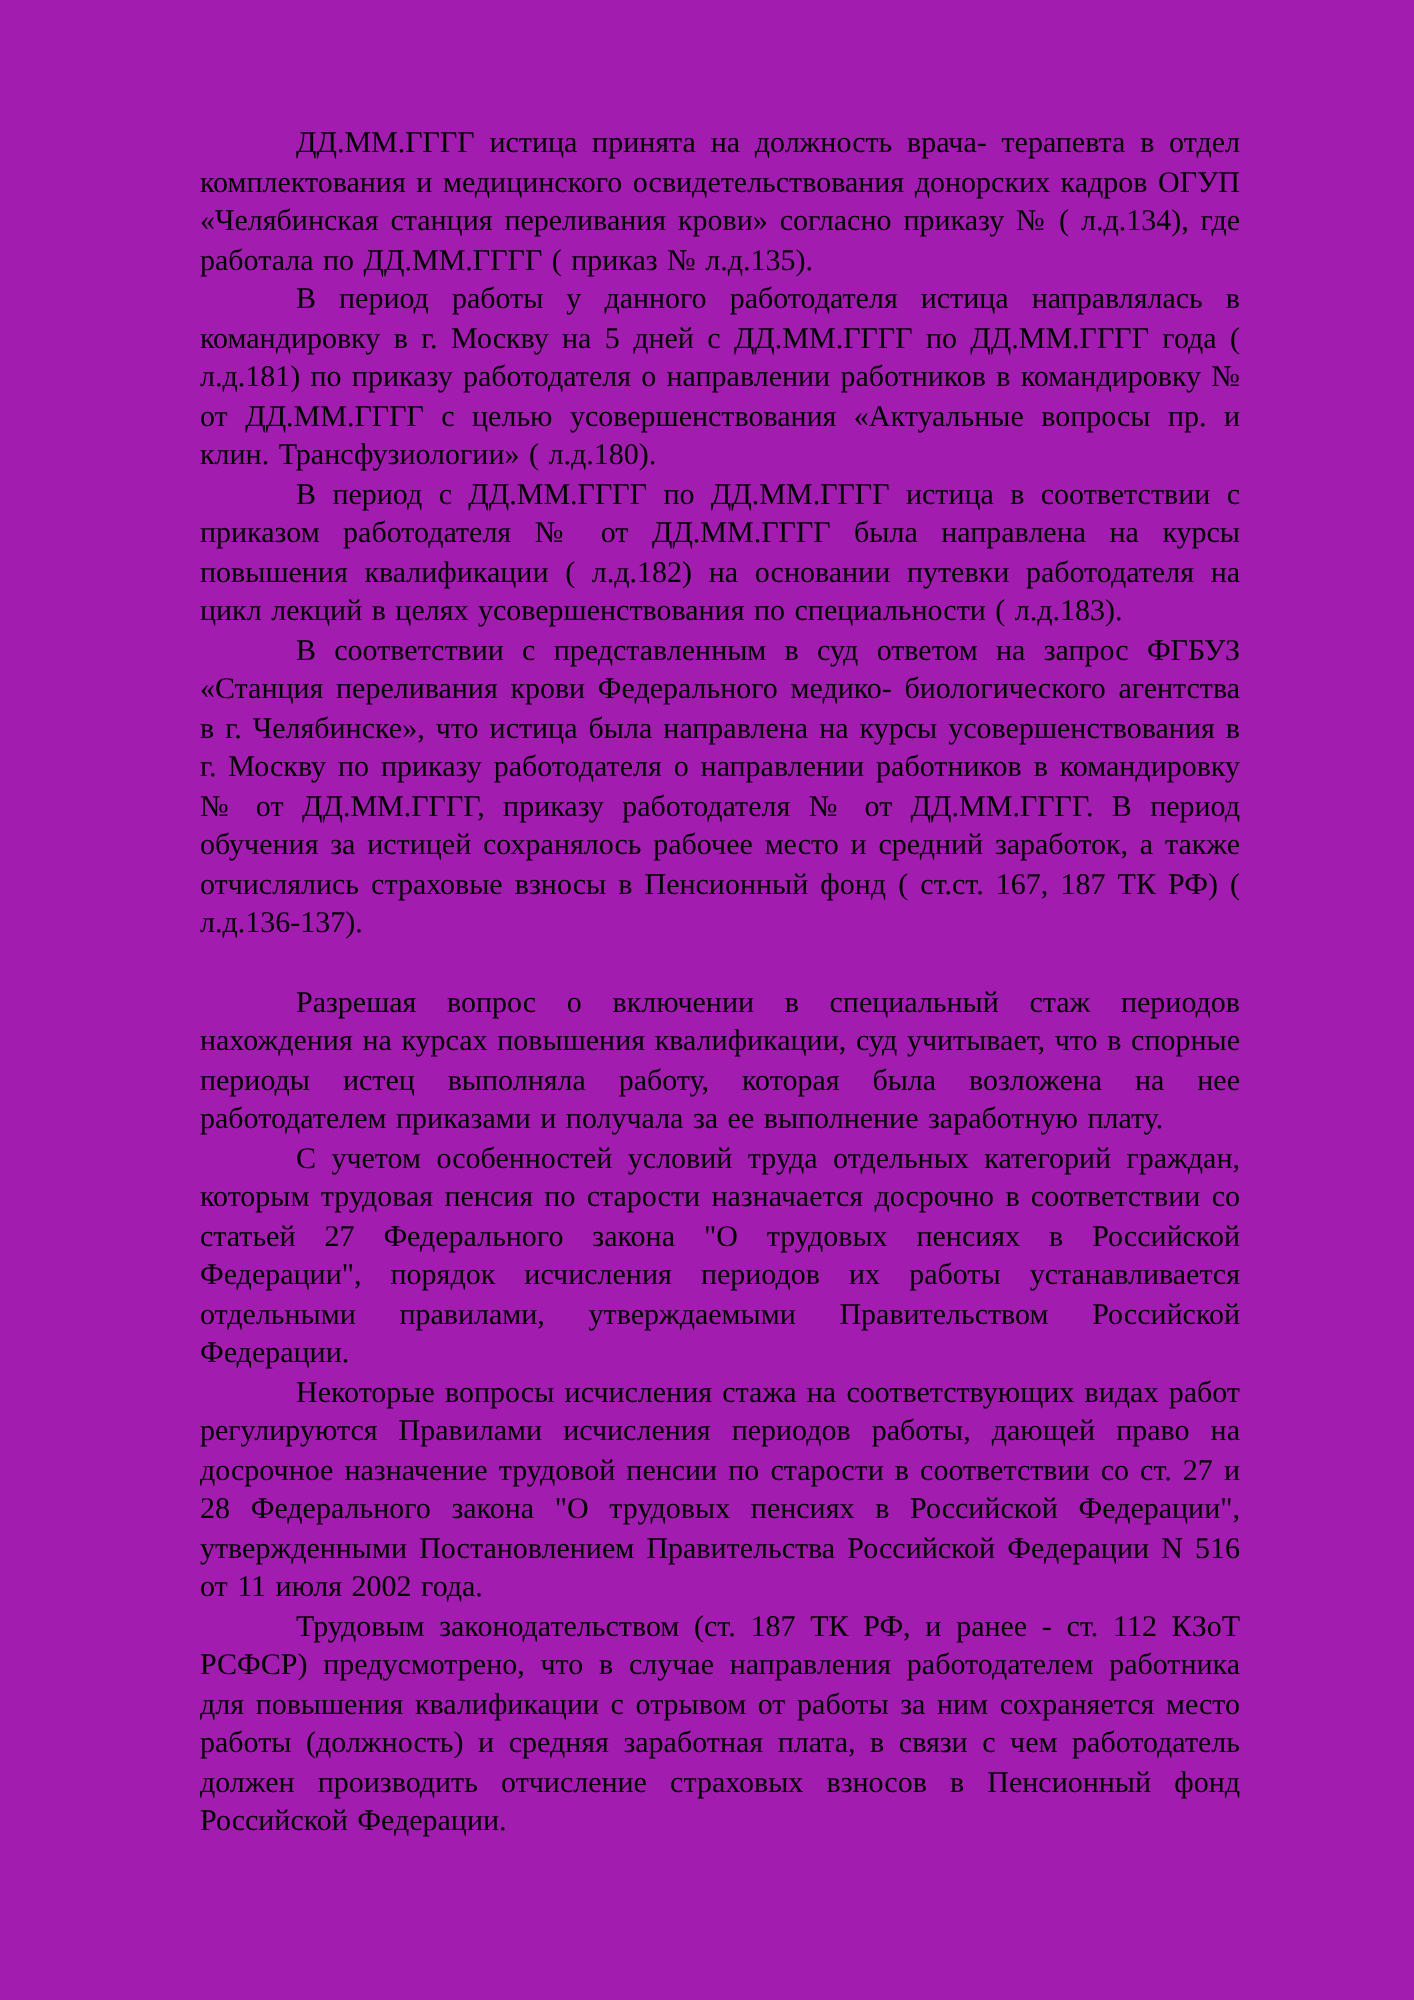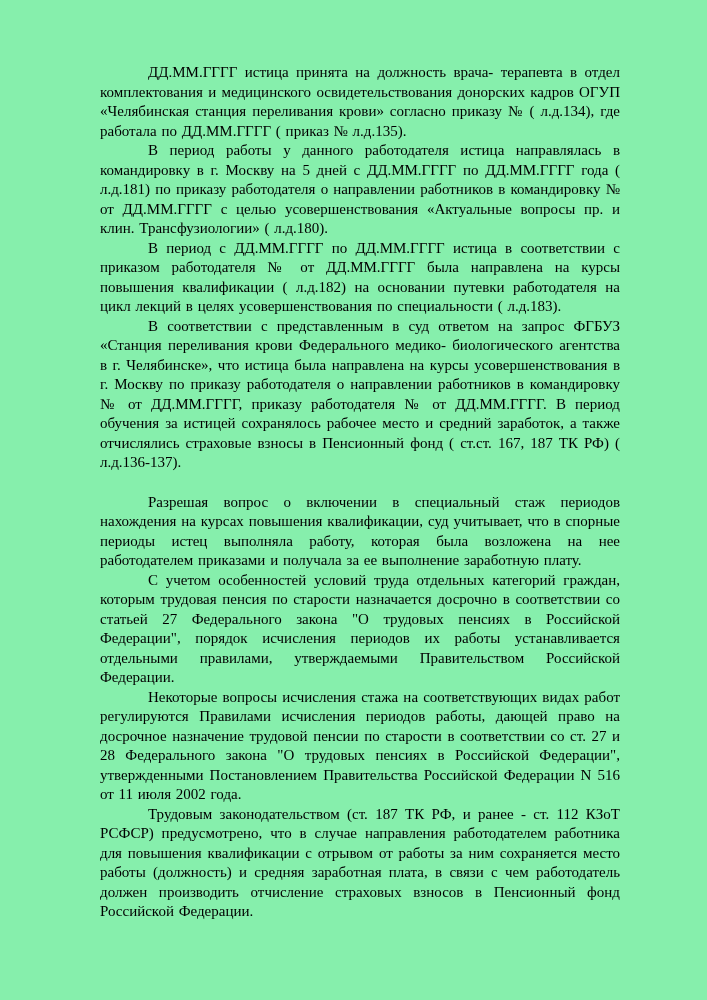"ДД.ММ.ГГГГ истица принята на должность" .page { background: #86efac -> #a21caf }
